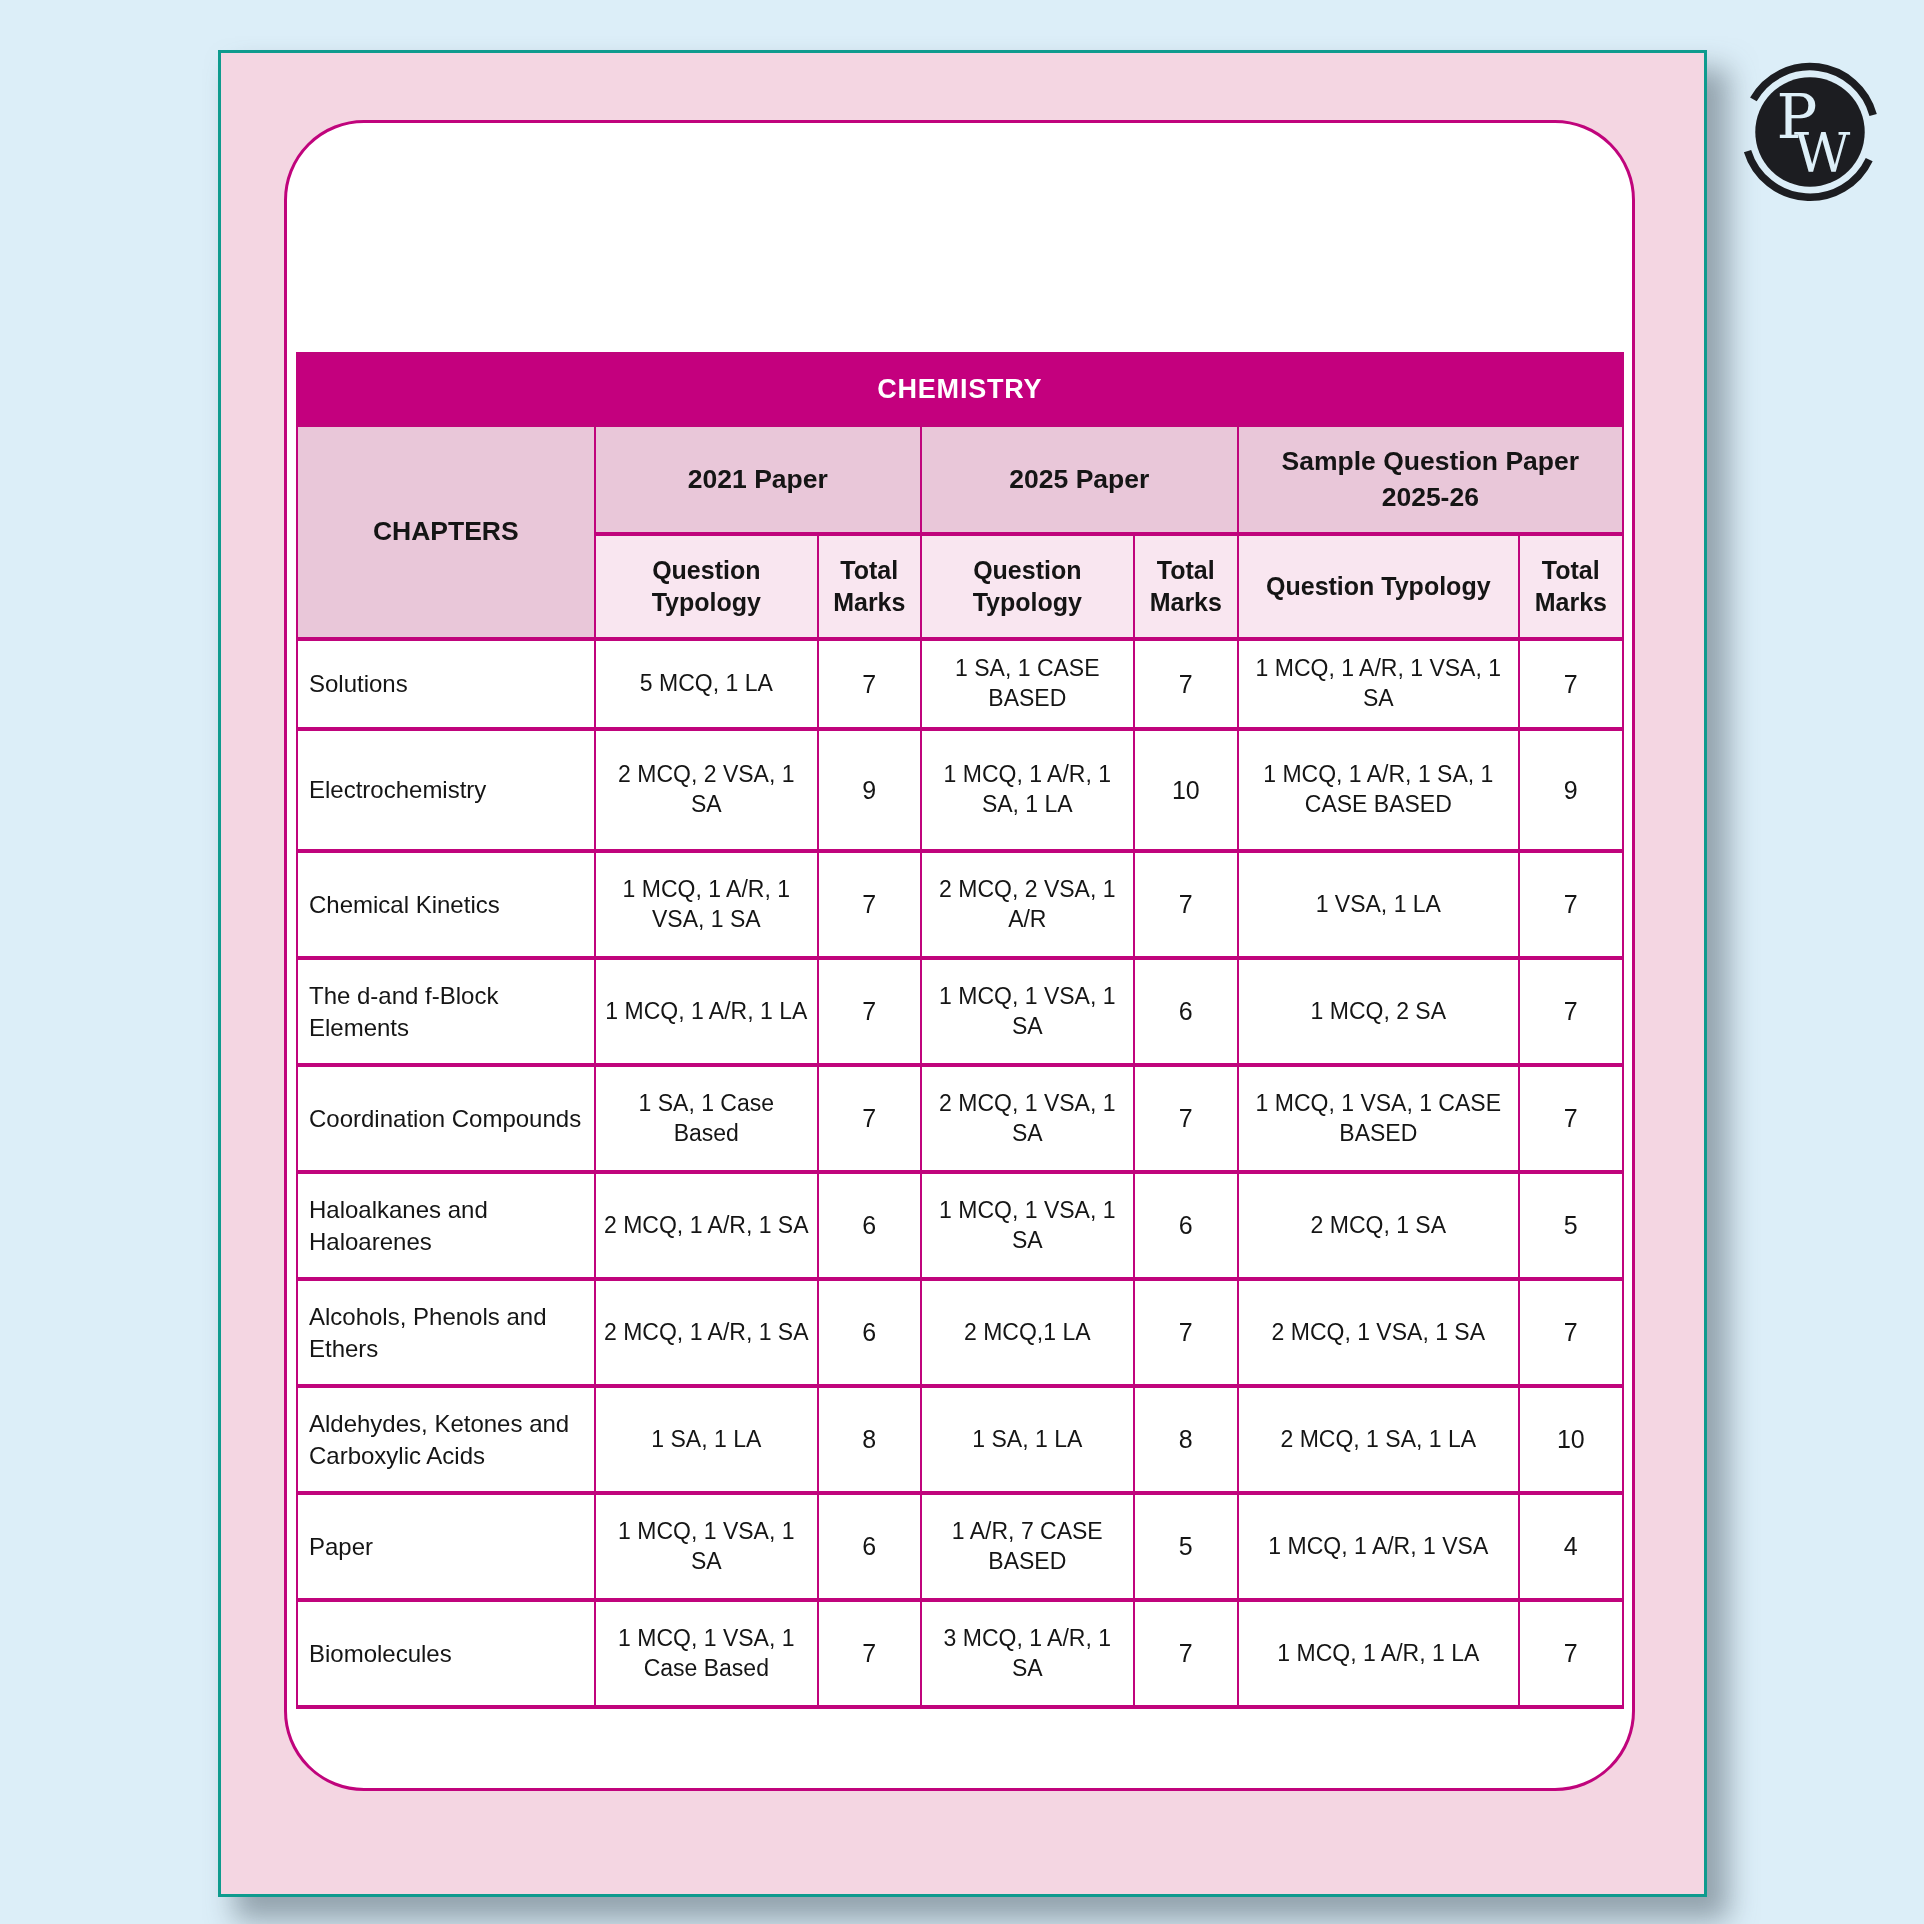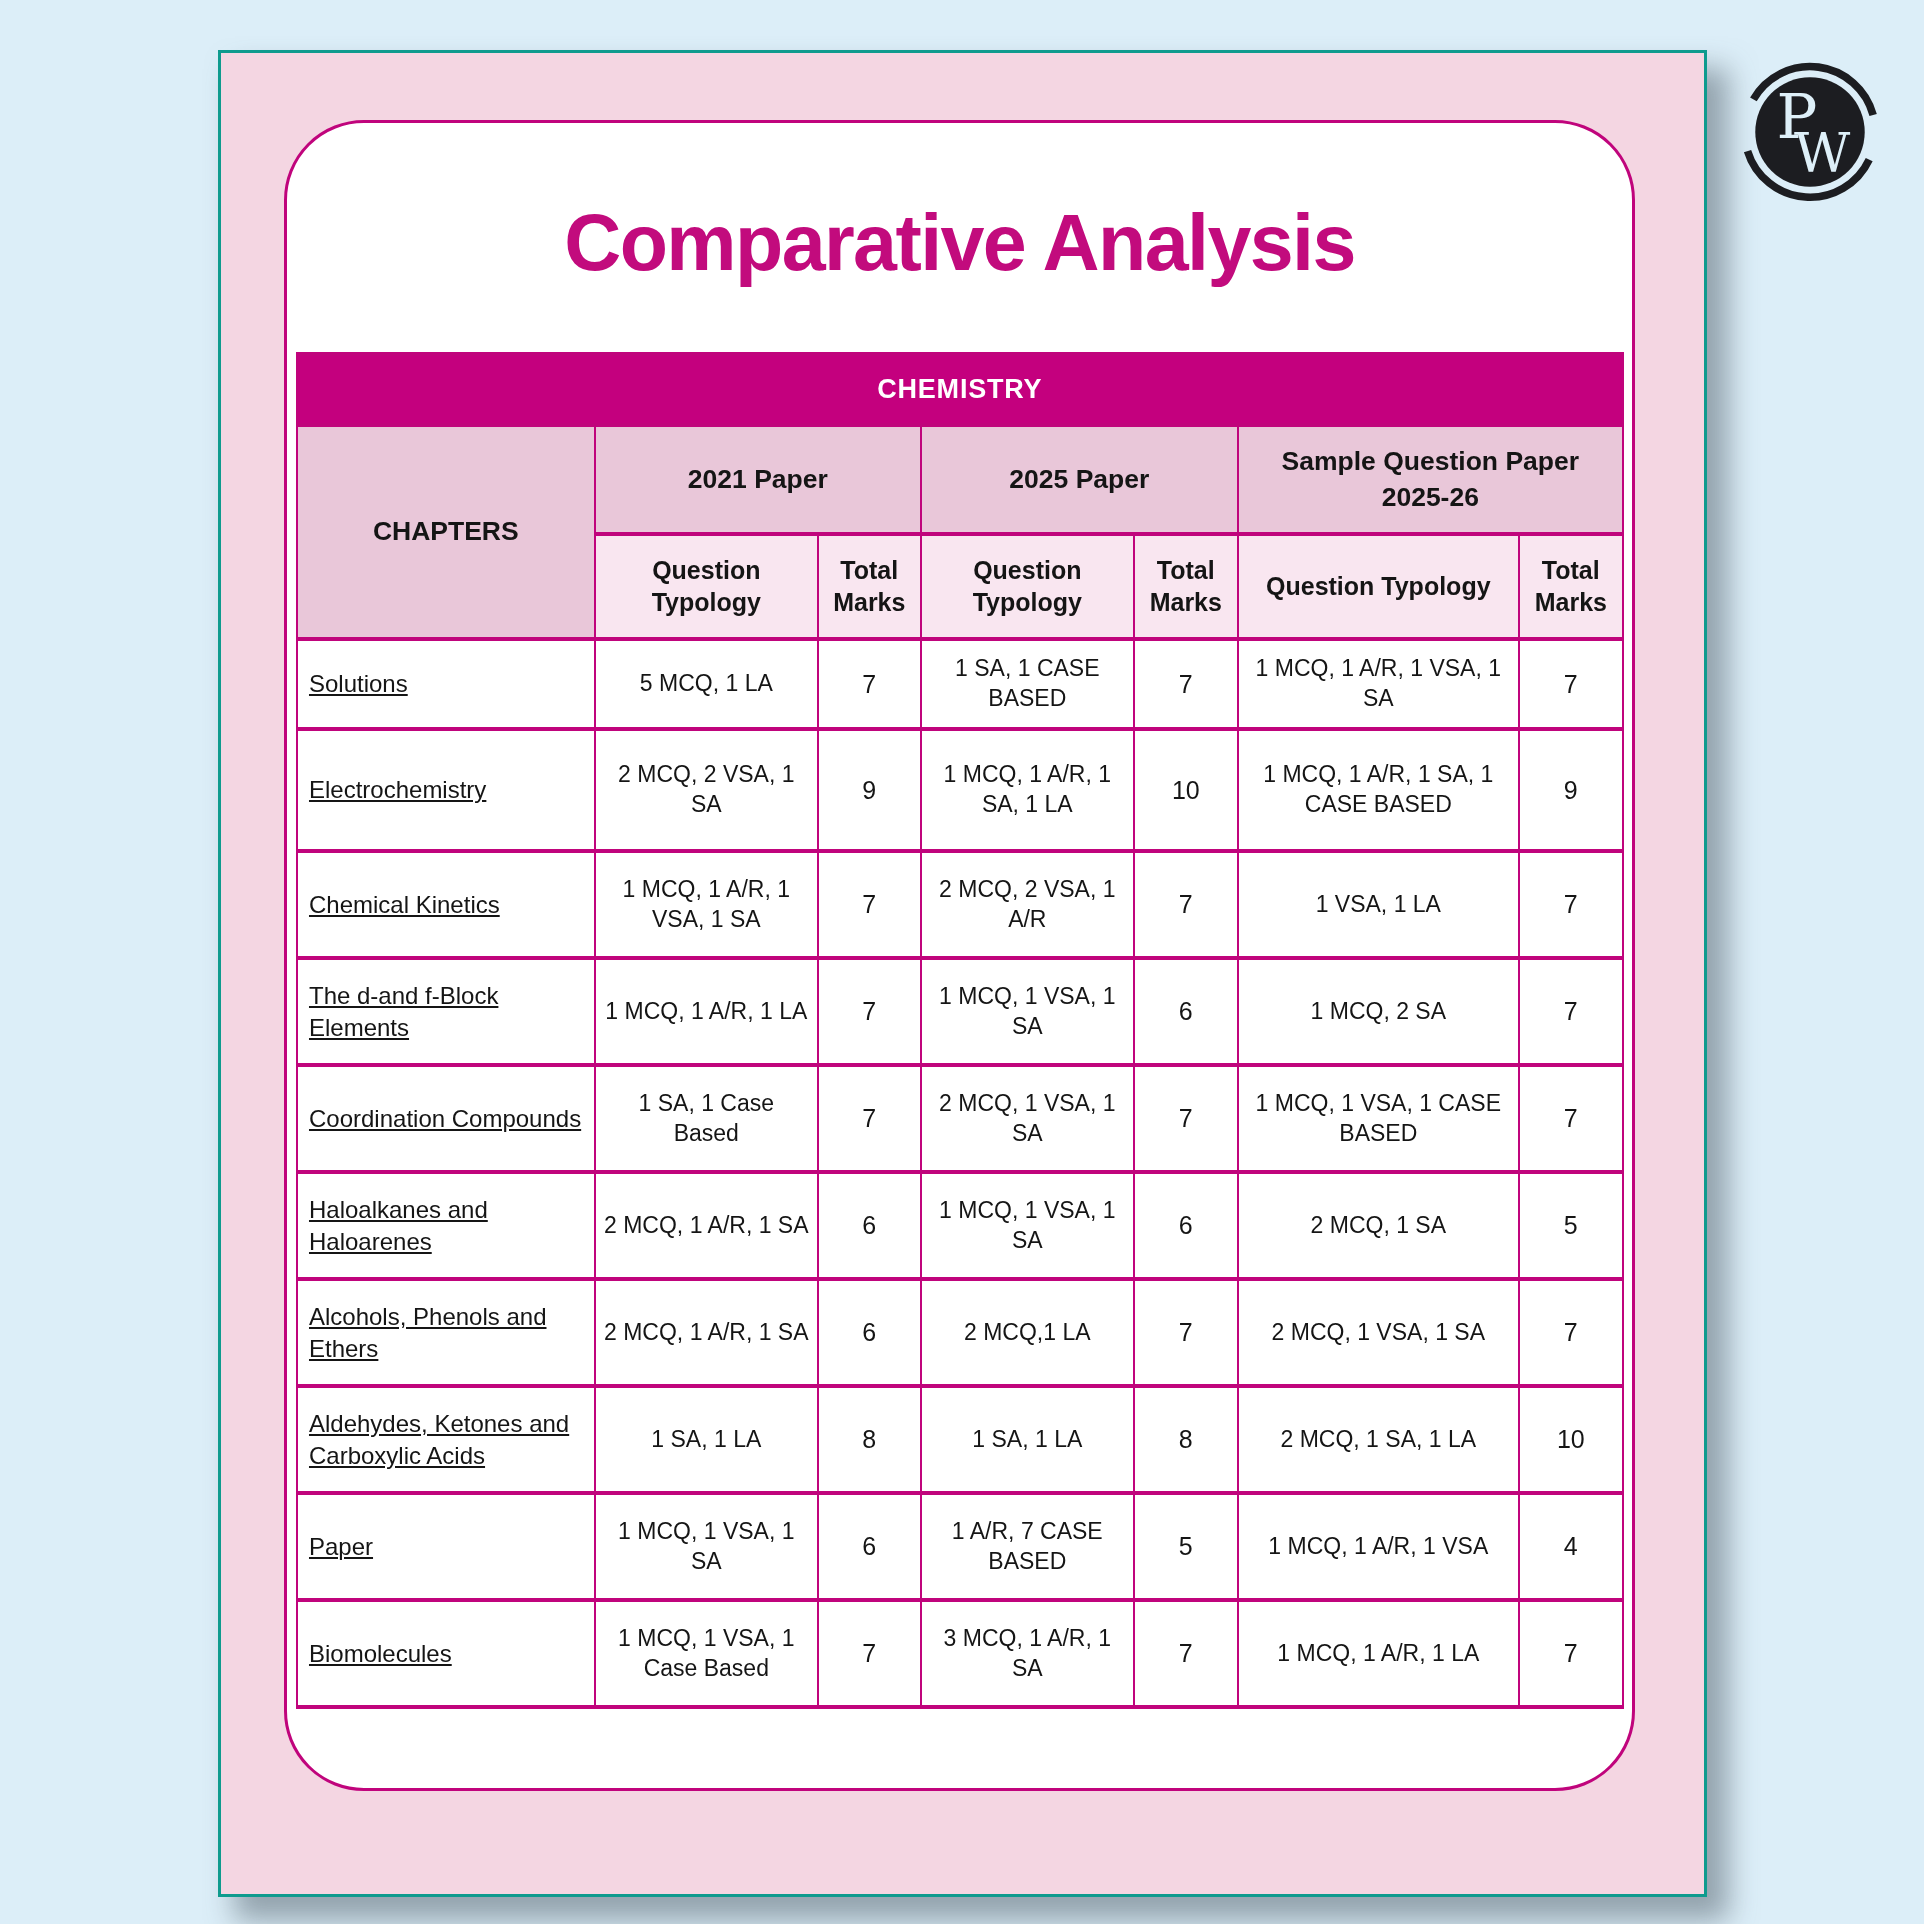"Comparative Analysis" div.title { html: <div>Comparative Analysis</div> -> none }
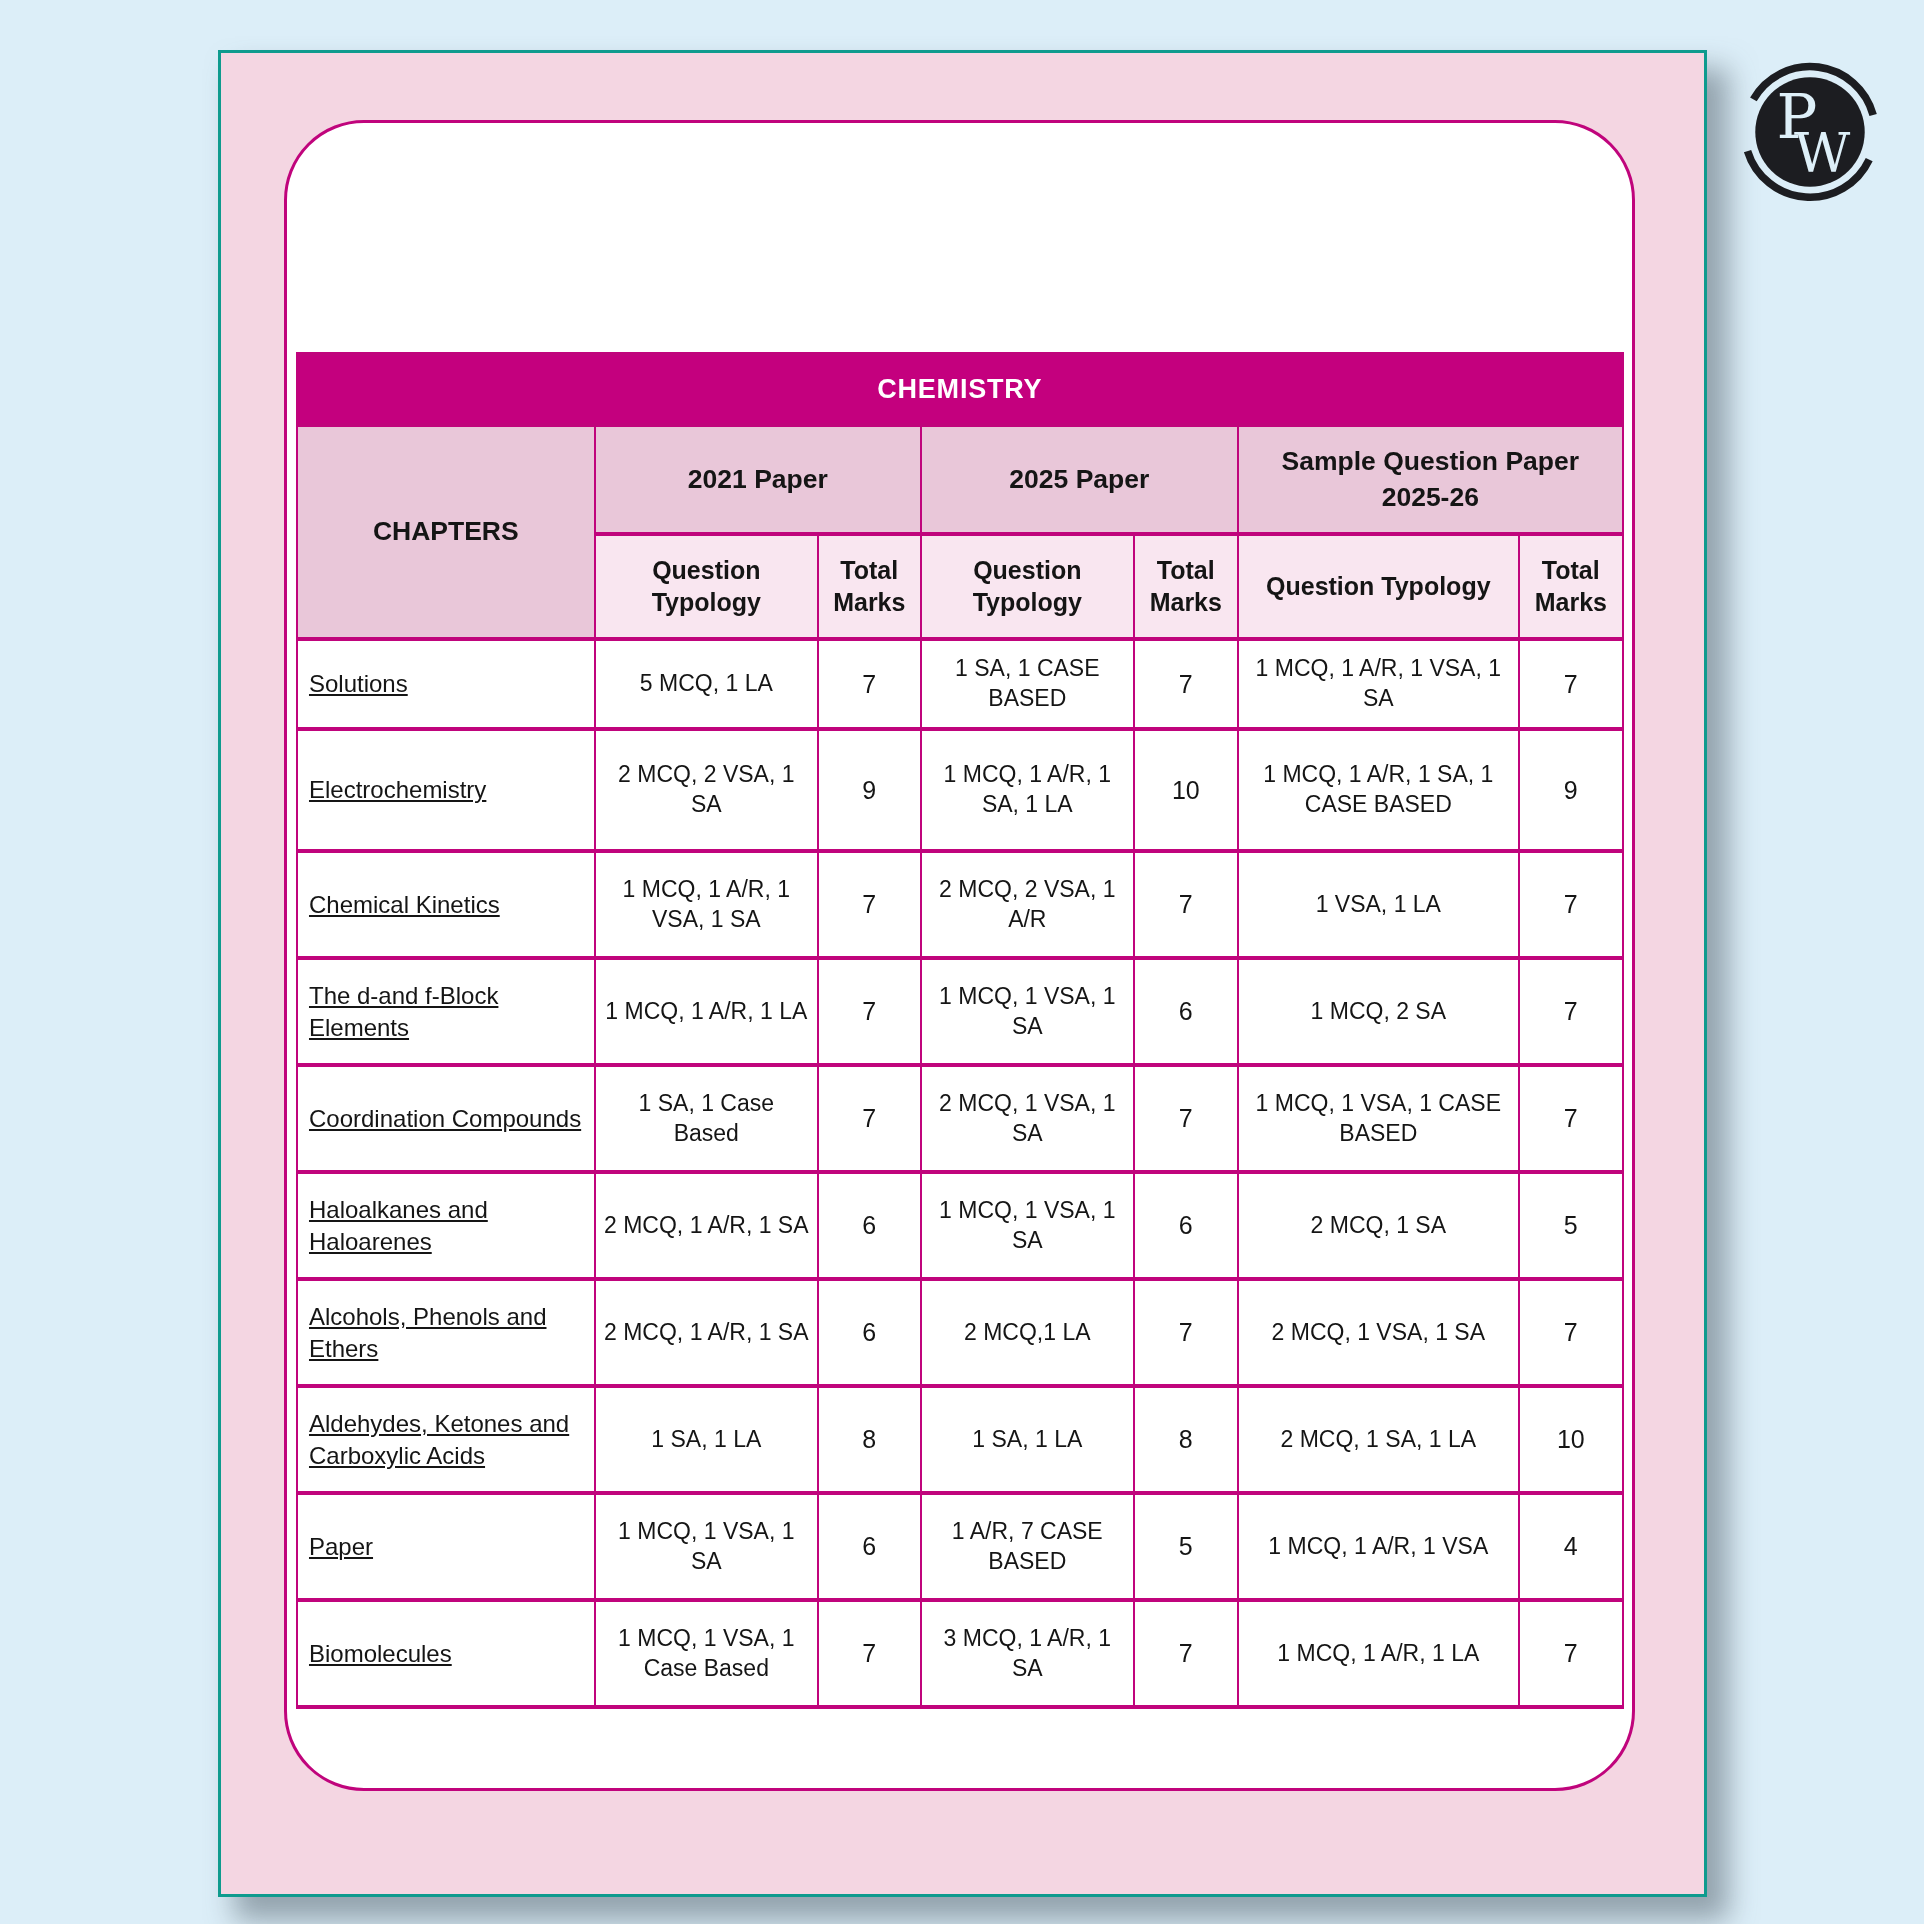"Solutions" td.chapter { text-decoration: underline -> none }
